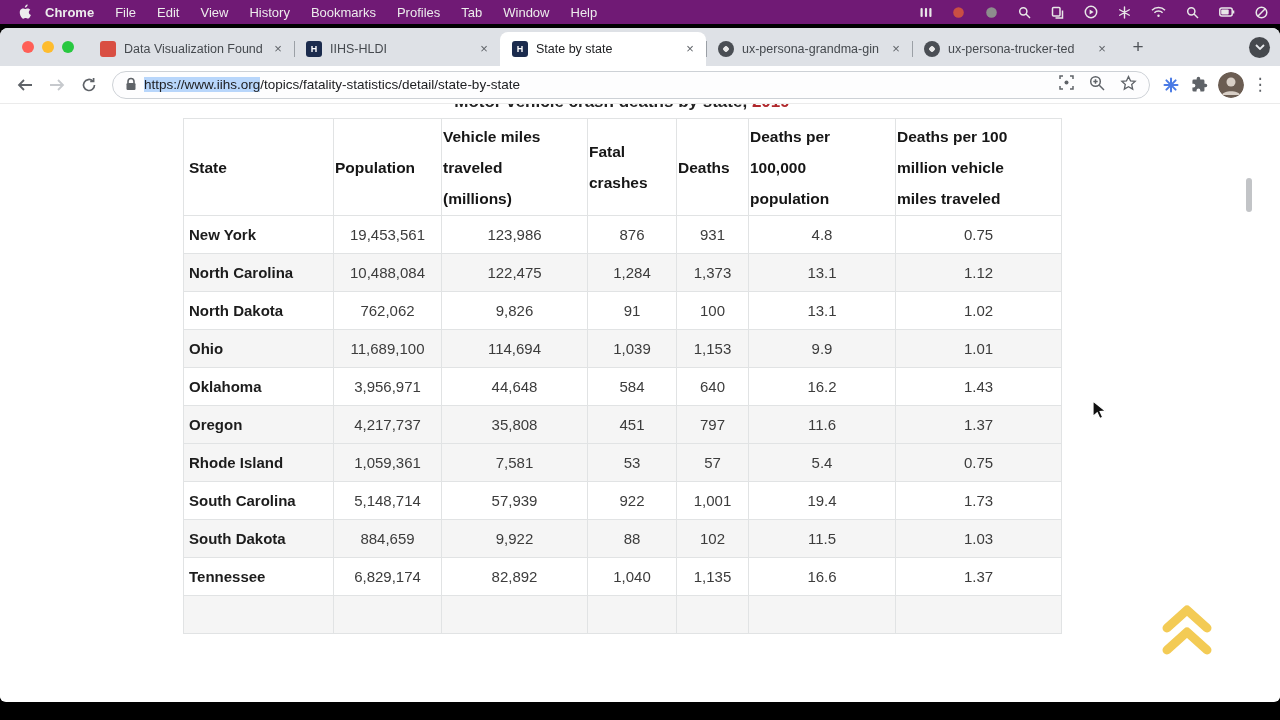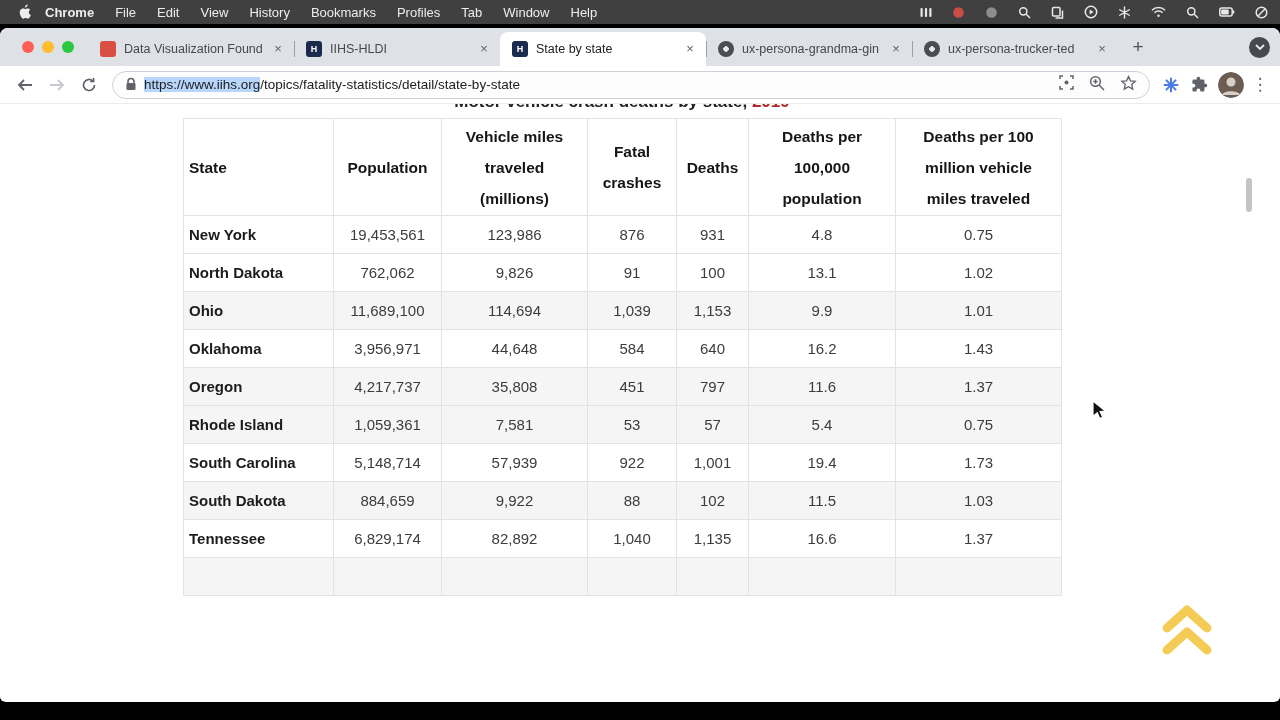"Chrome" .menubar { background: #404040 -> #701a75 }
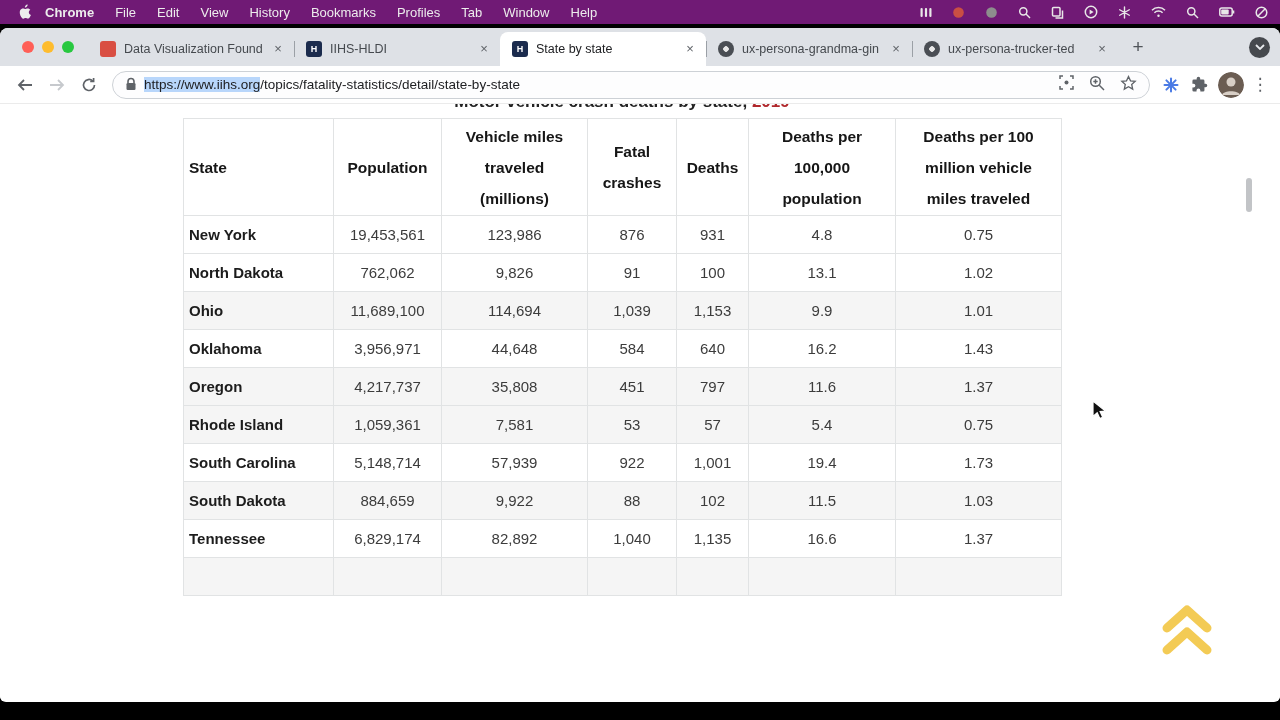"Vehicle miles" .data th { text-align: center -> left }
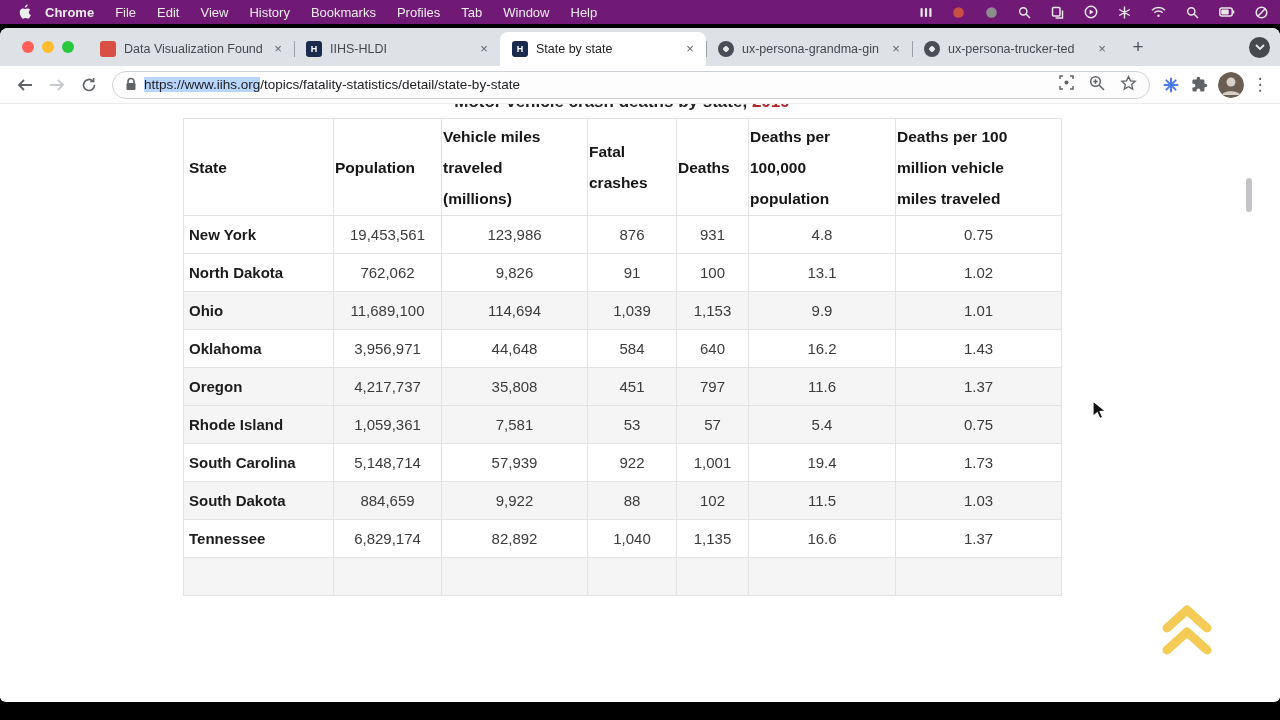"North Carolina" tr.alt { html: none -> <tr> <td>North Carolina</td> <td>10,488,084</td> <td>122,475</td> <td>1,284</td> <td>1,373</td> <td>13.1</td> <td>1.12</td> </tr> }
